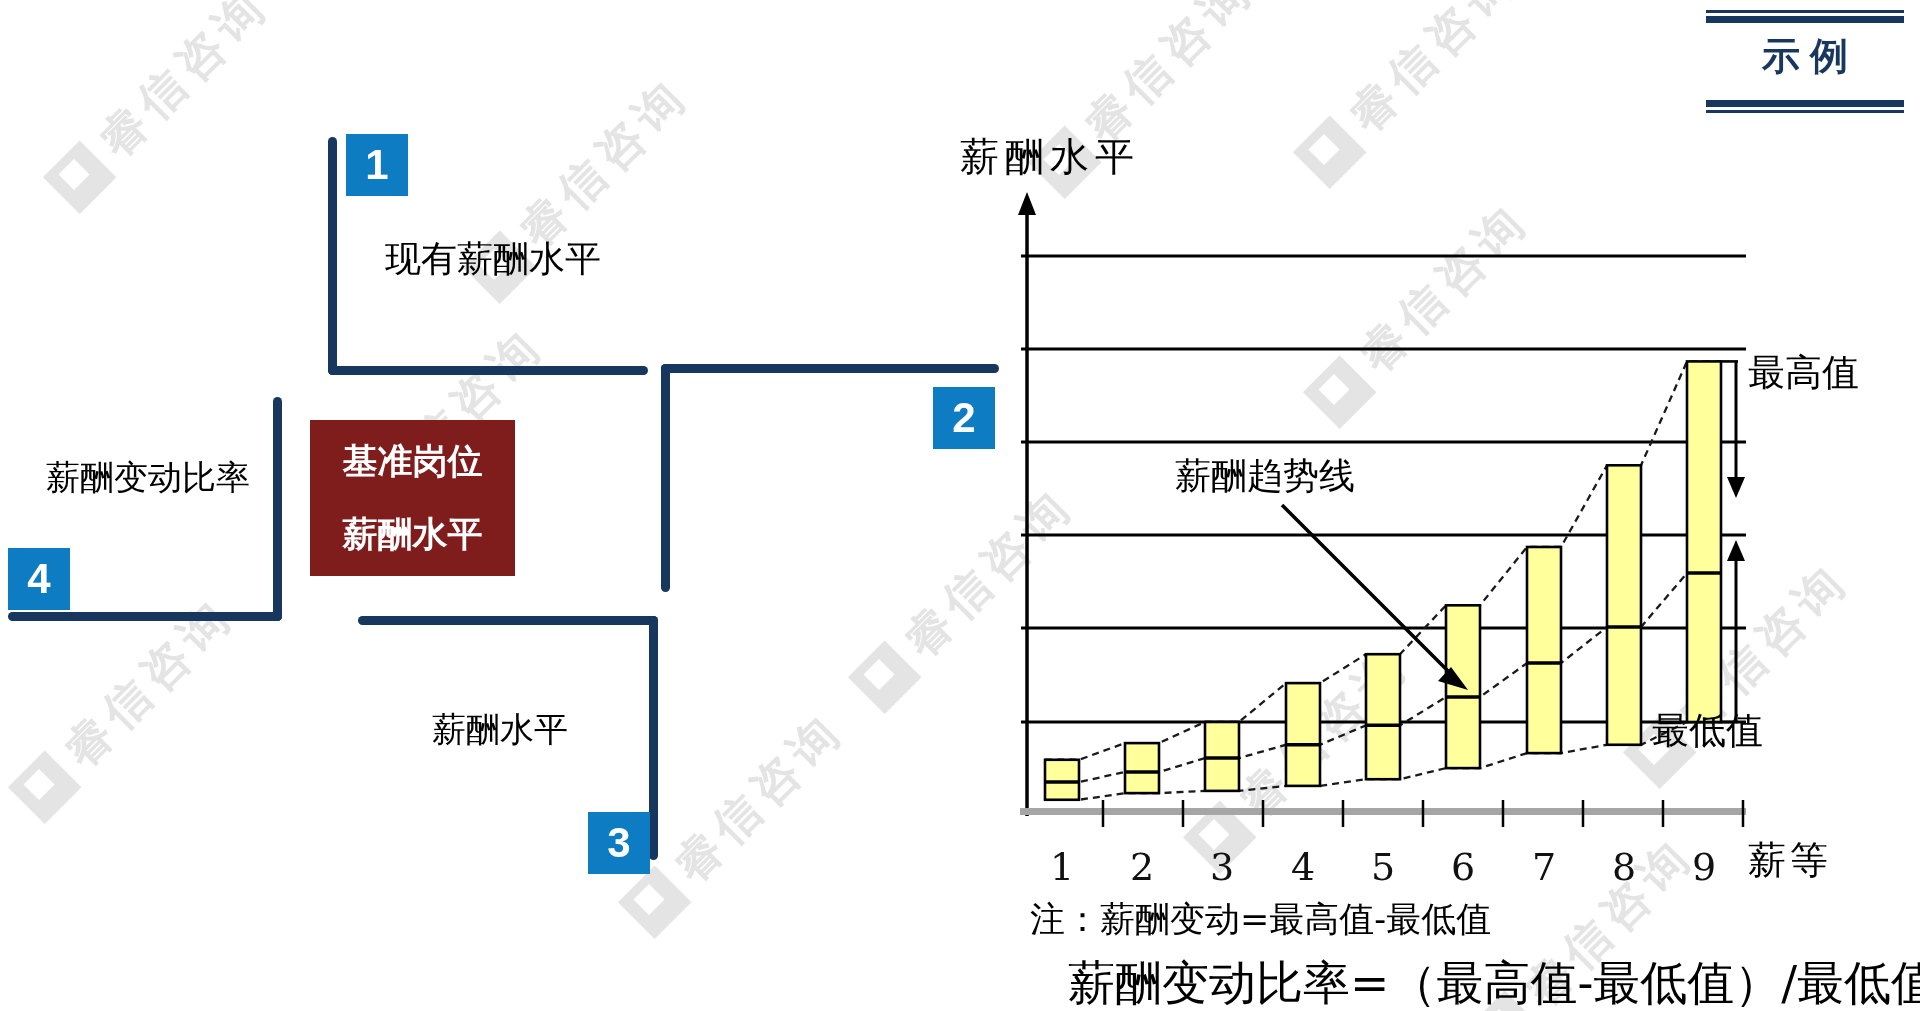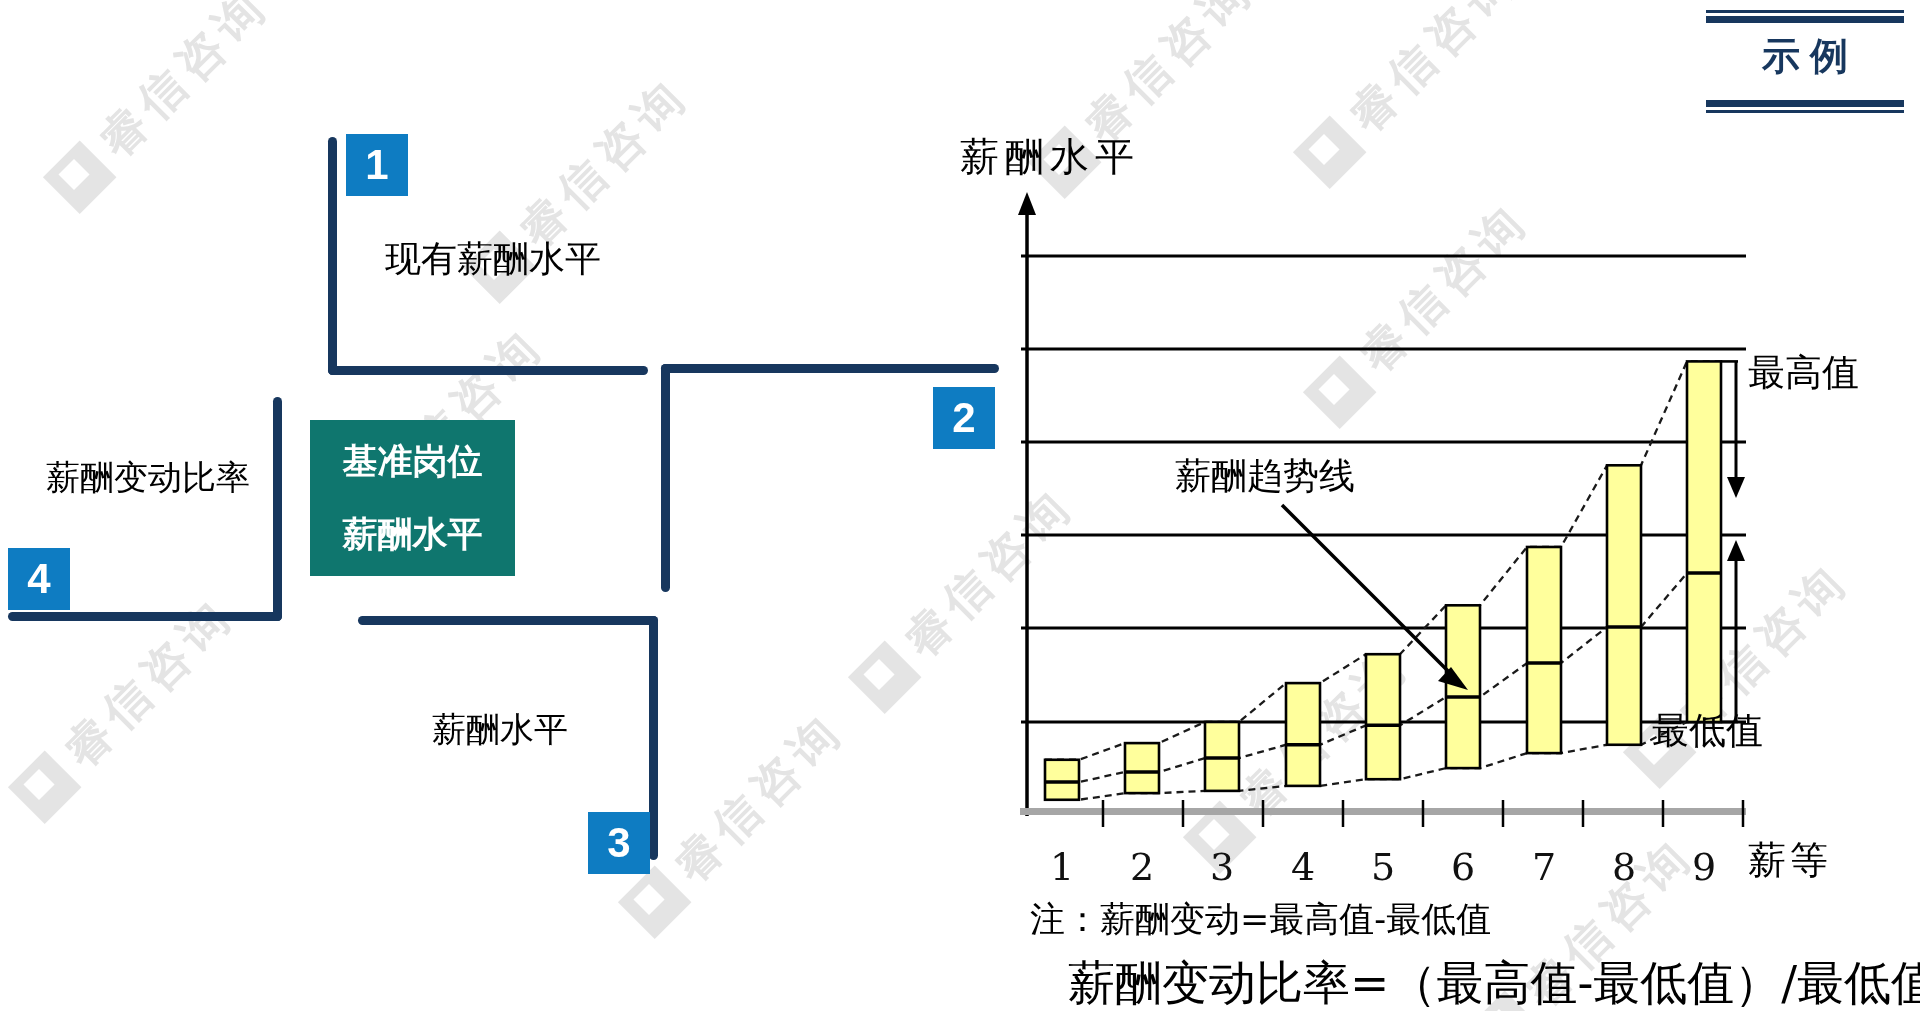"基准岗位" div.cbox { background: #0f766e -> #7f1d1d }
